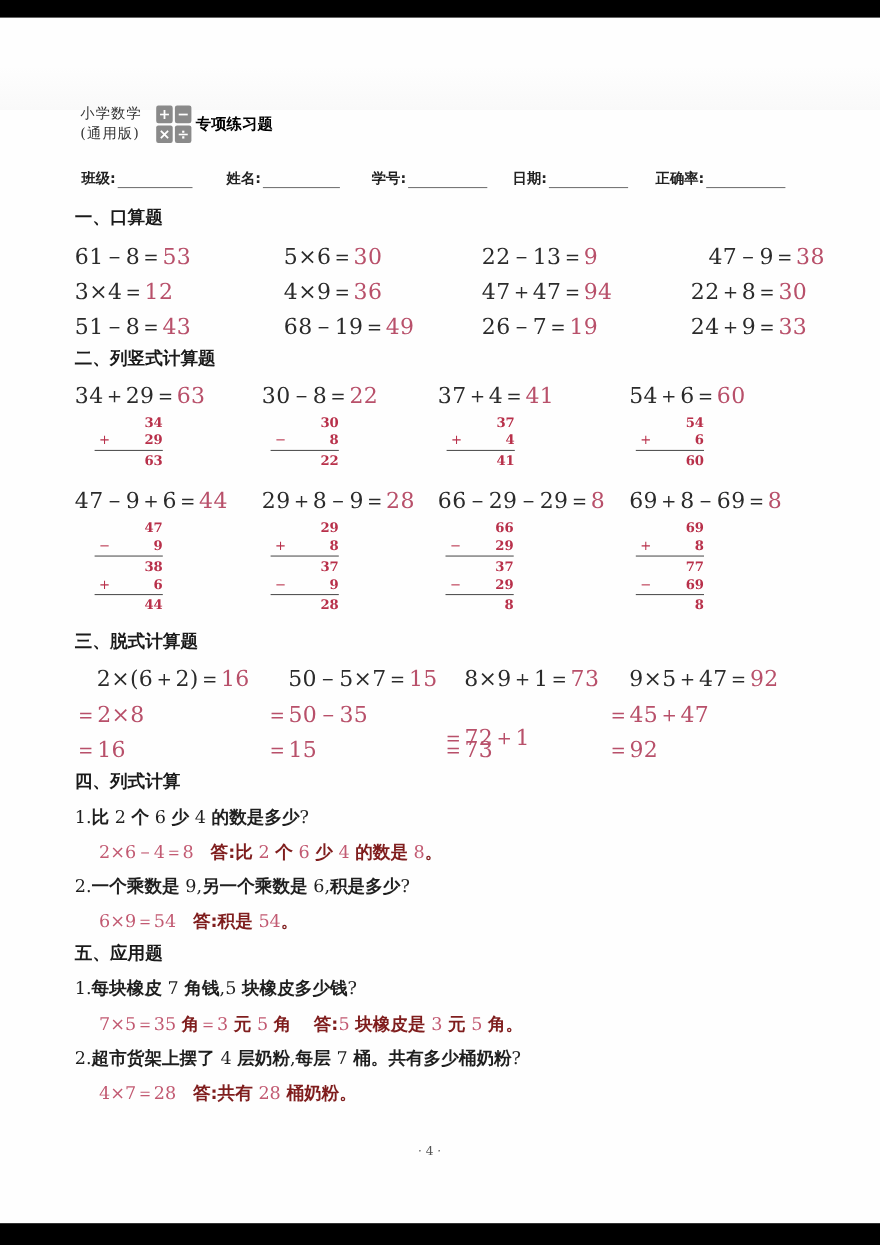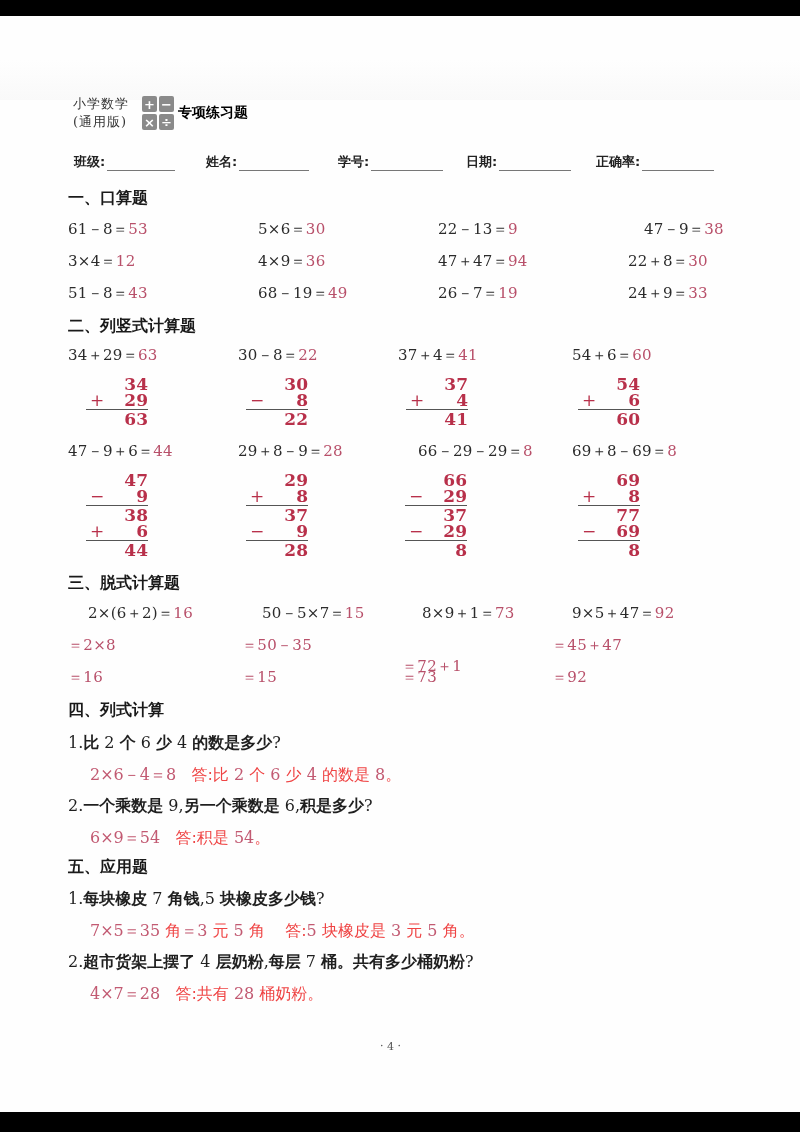"61－8＝53" .eq { font-size: 15px -> 20px }
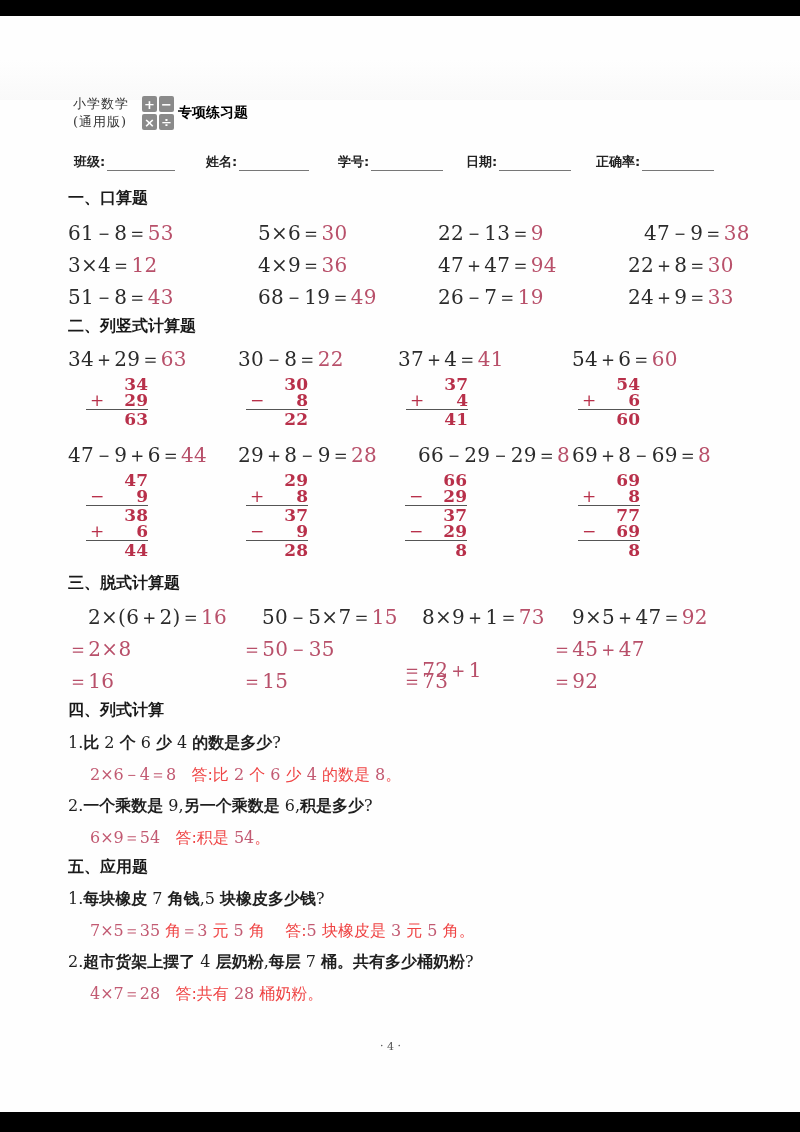"34" .vcalc { font-size: 17px -> 12px }
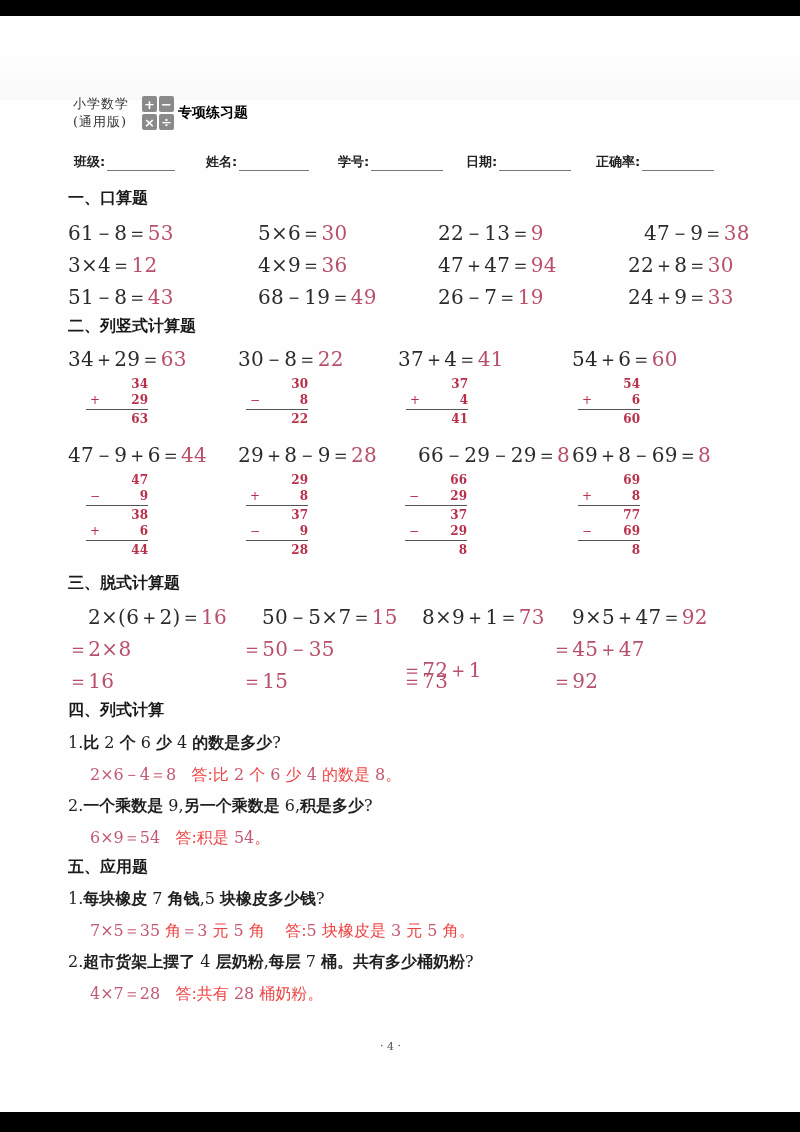"66－29－29＝8" div.abs { margin-left: 20px -> none }
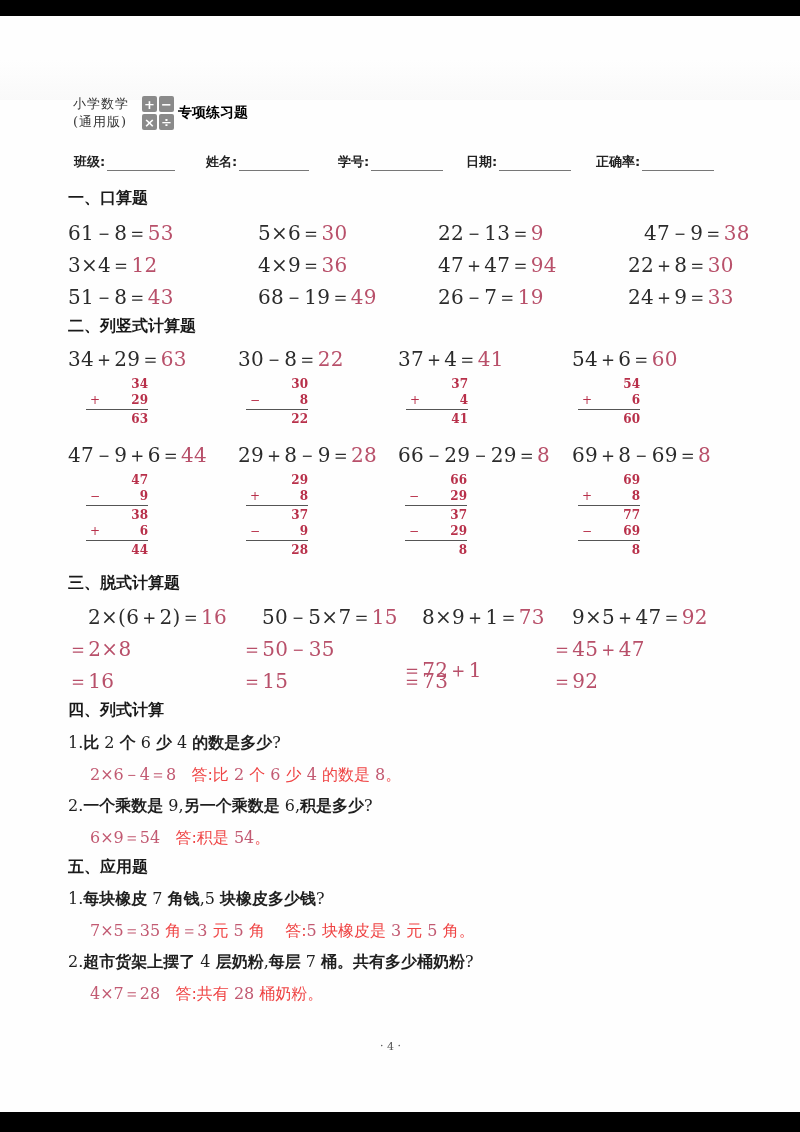"答:比" .ans .cn { color: #ef4444 -> #7f1d1d; font-weight: normal -> bold }
